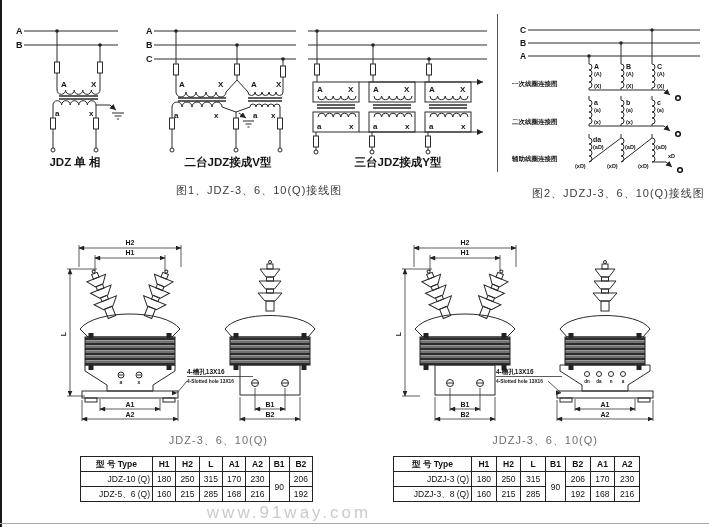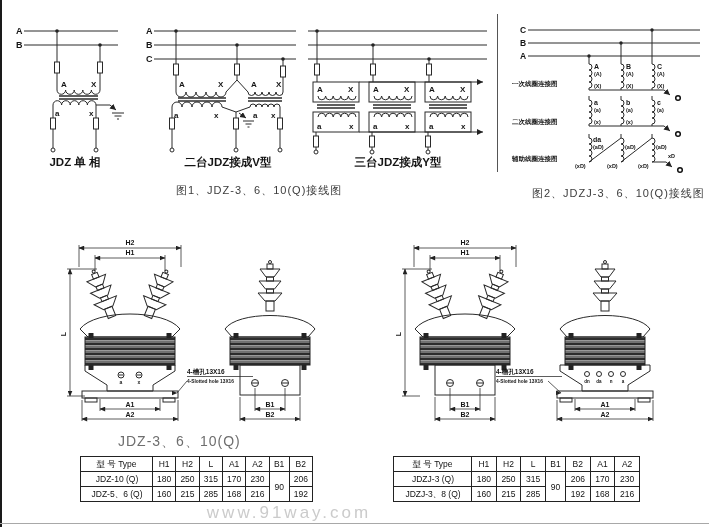"JDZ-3、6、10(Q)" .drawcap { font-size: 14px -> 11px; text-align: left -> right }
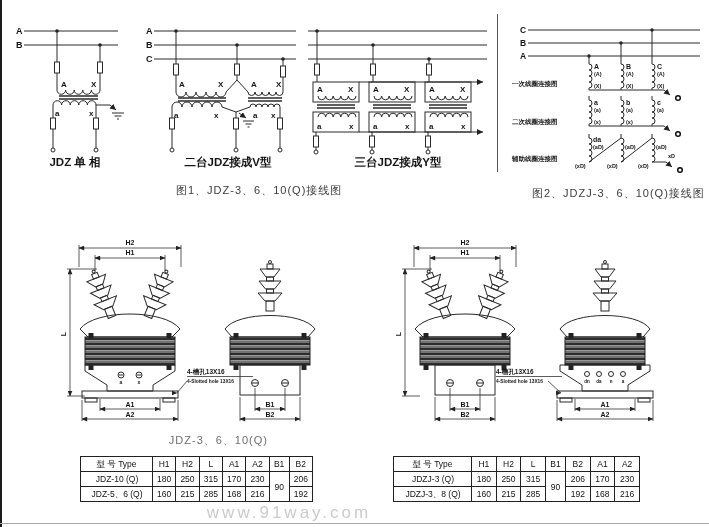"JDZJ-3、6、10(Q)" div.abs { html: none -> <div>JDZJ-3、6、10(Q)</div> }
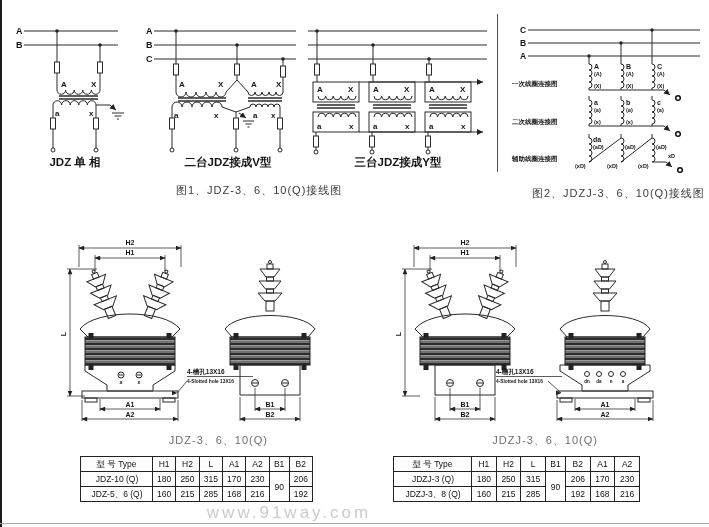"型 号 Type" table.spec th { font-weight: normal -> bold }
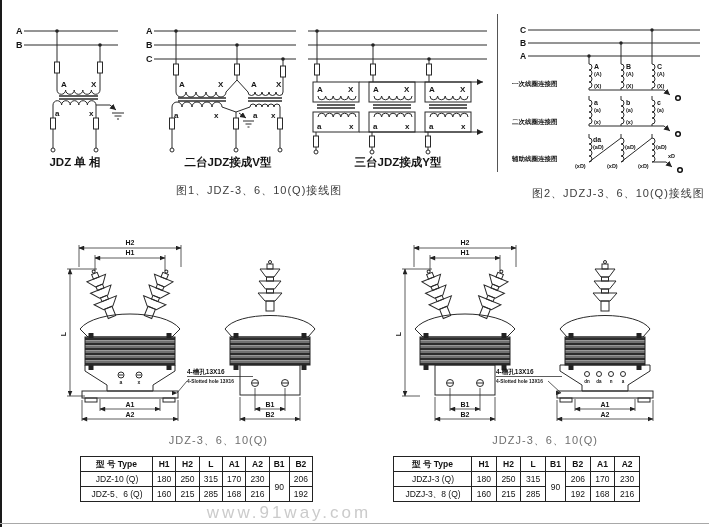"JDZ-10 (Q)" table.spec td.typ { text-align: center -> right }
